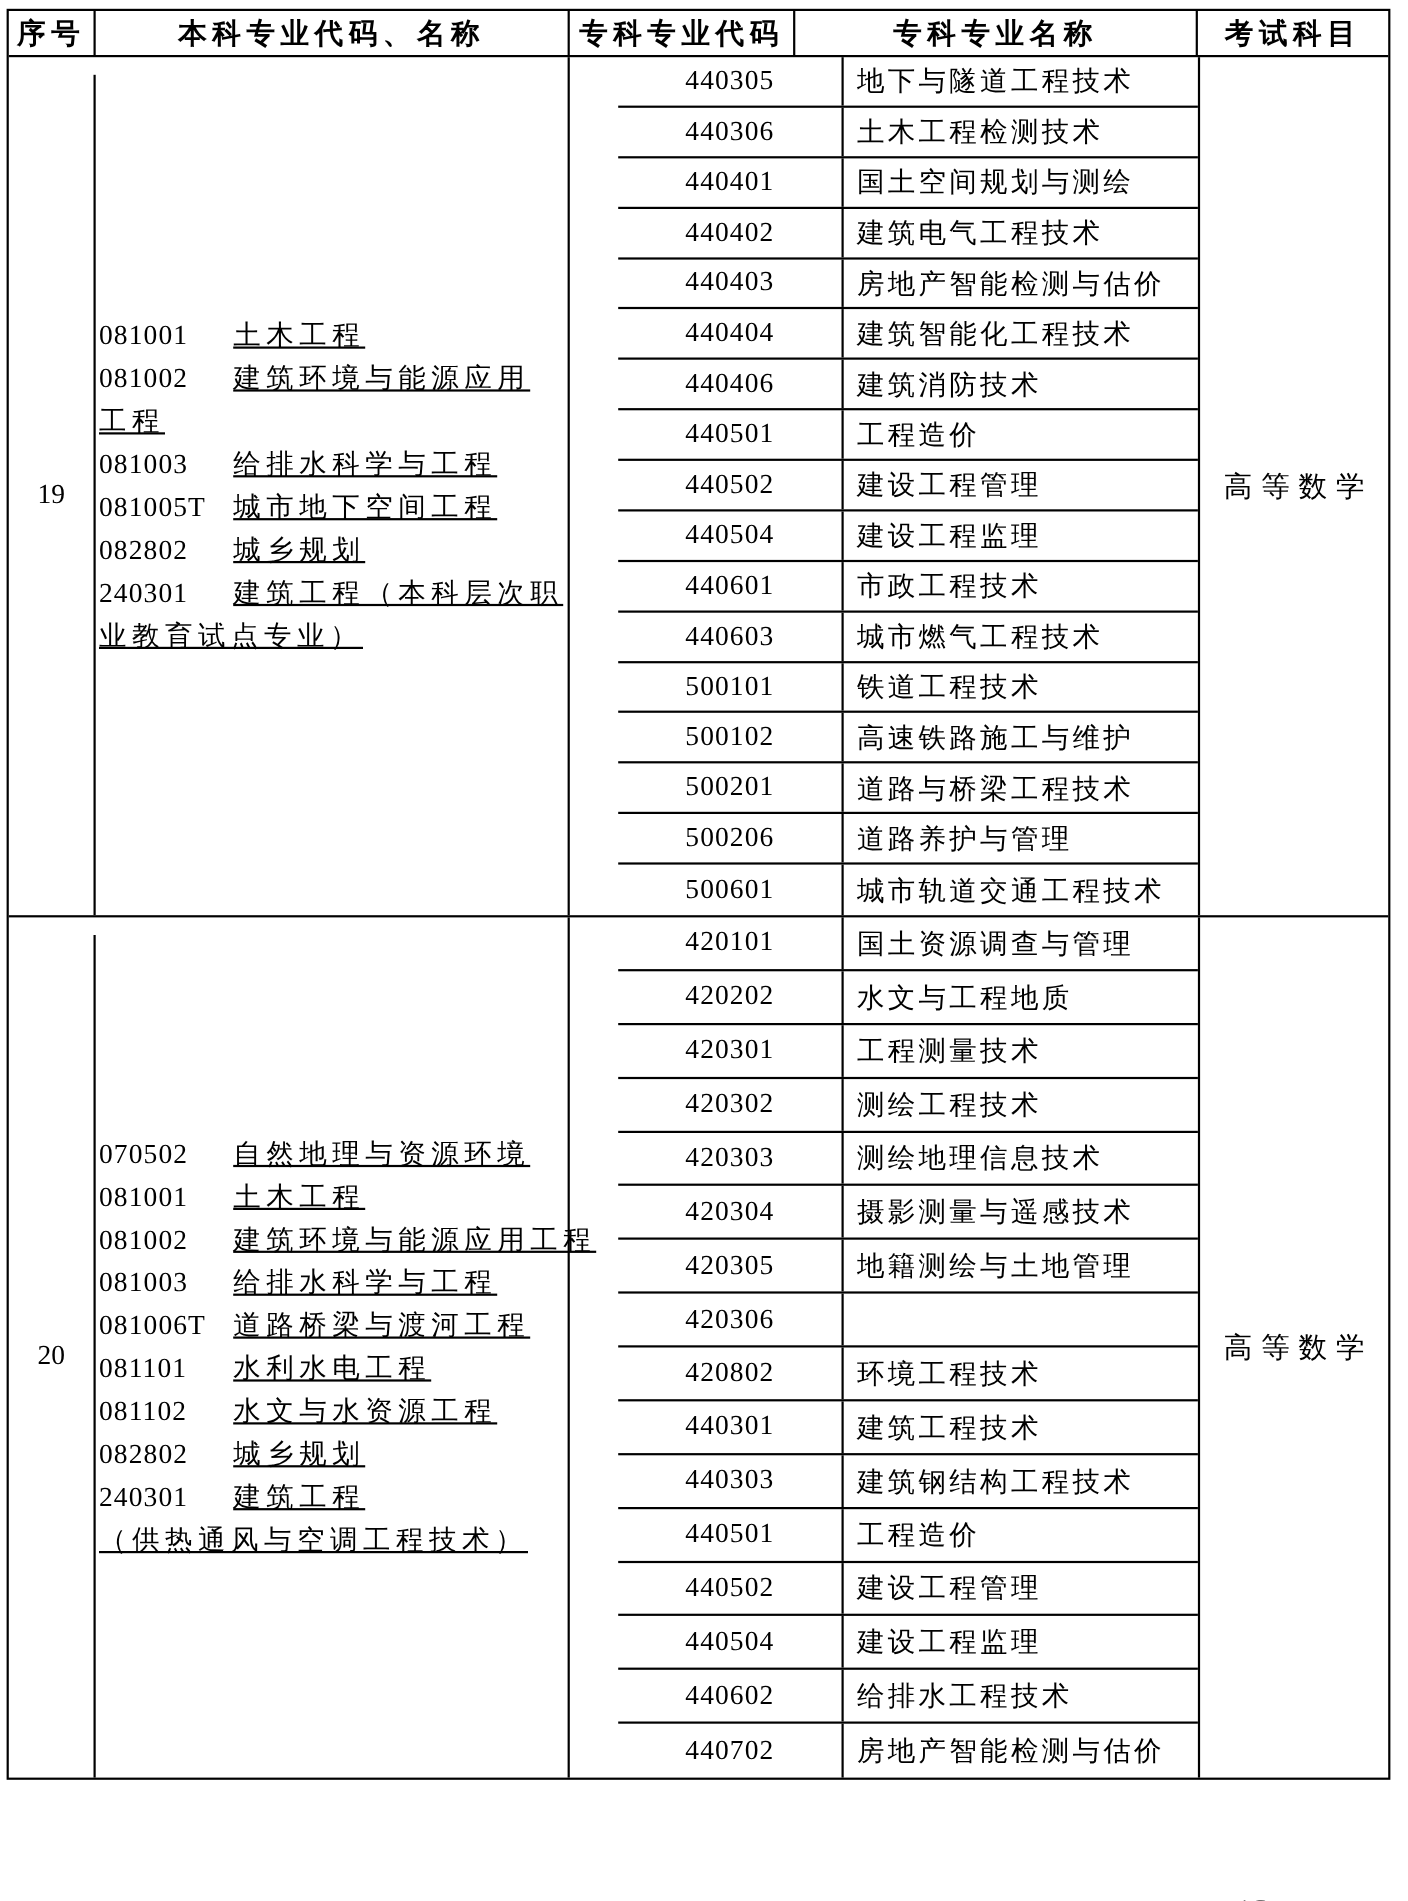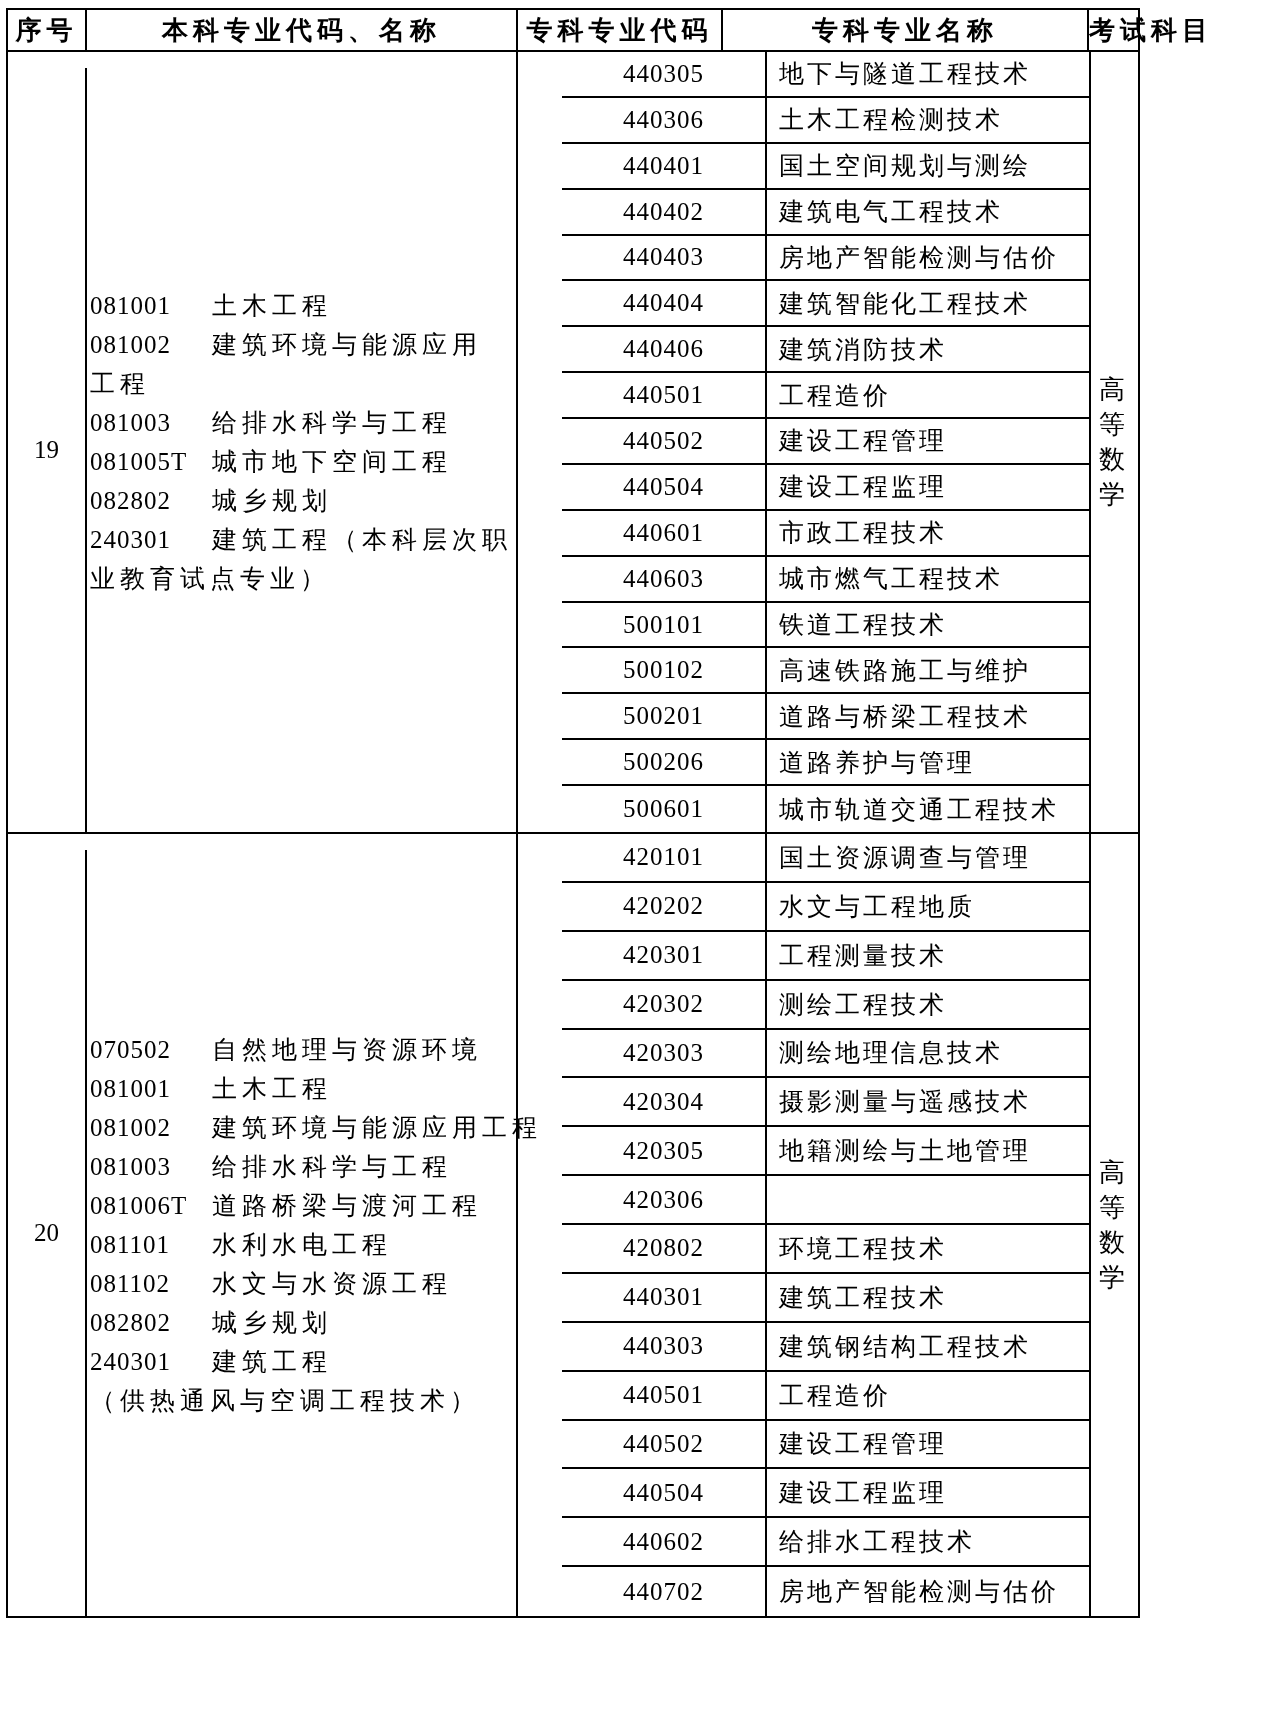"序号" .tbl { width: 1134px -> 1258px }
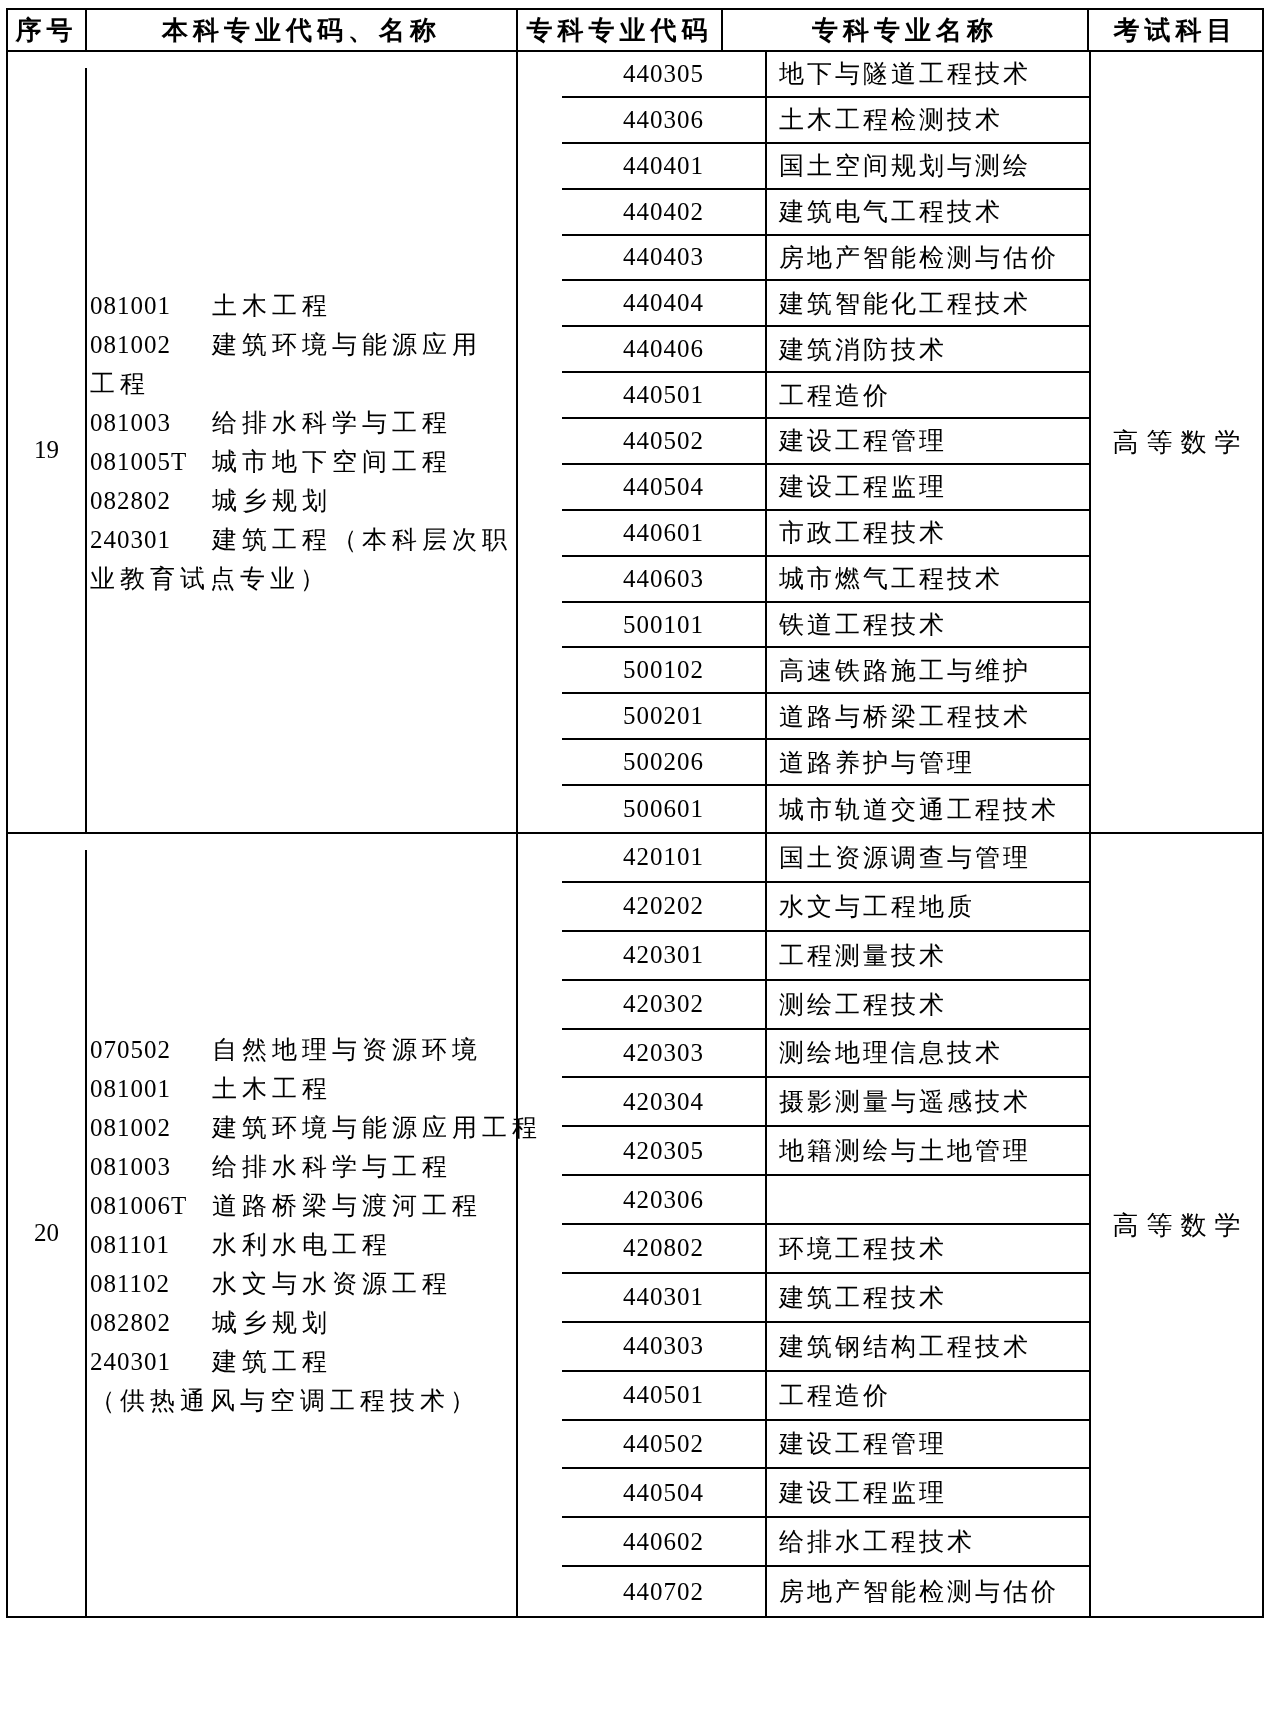"081001 土木工程" .ug { text-decoration: none -> underline }
